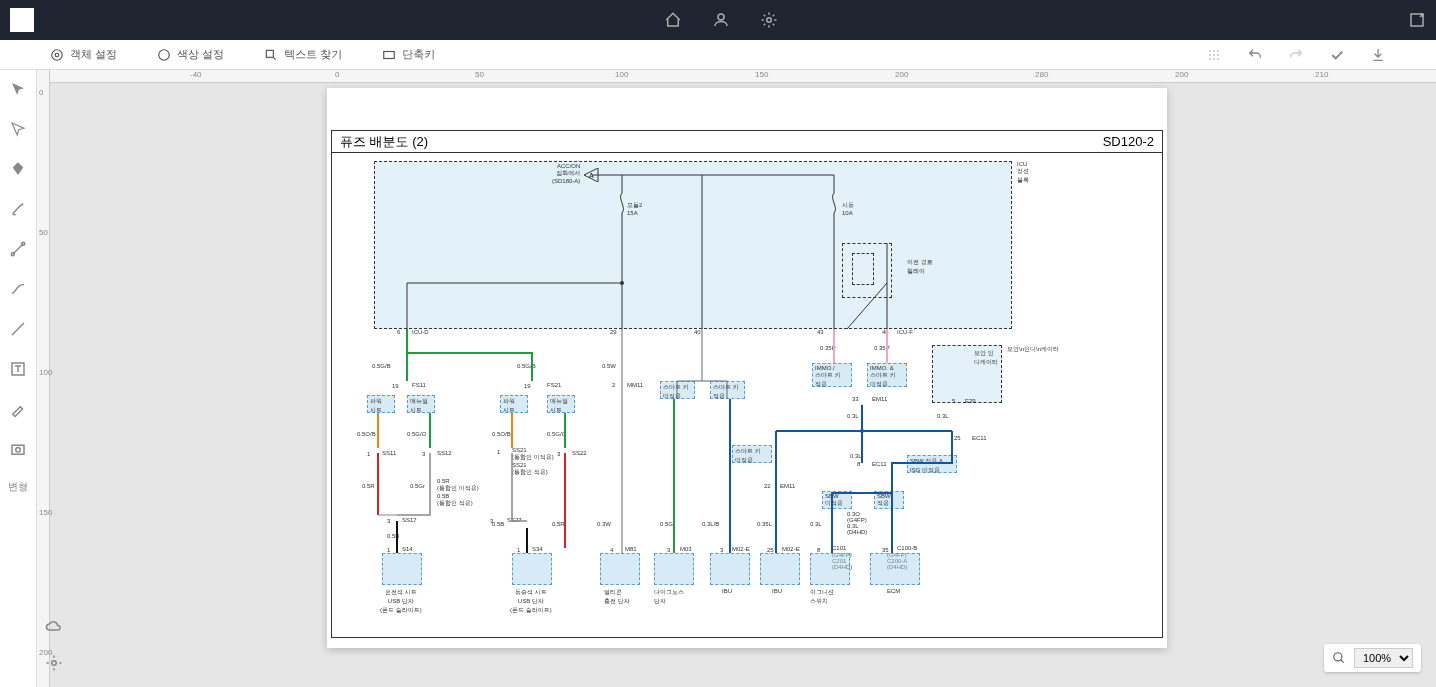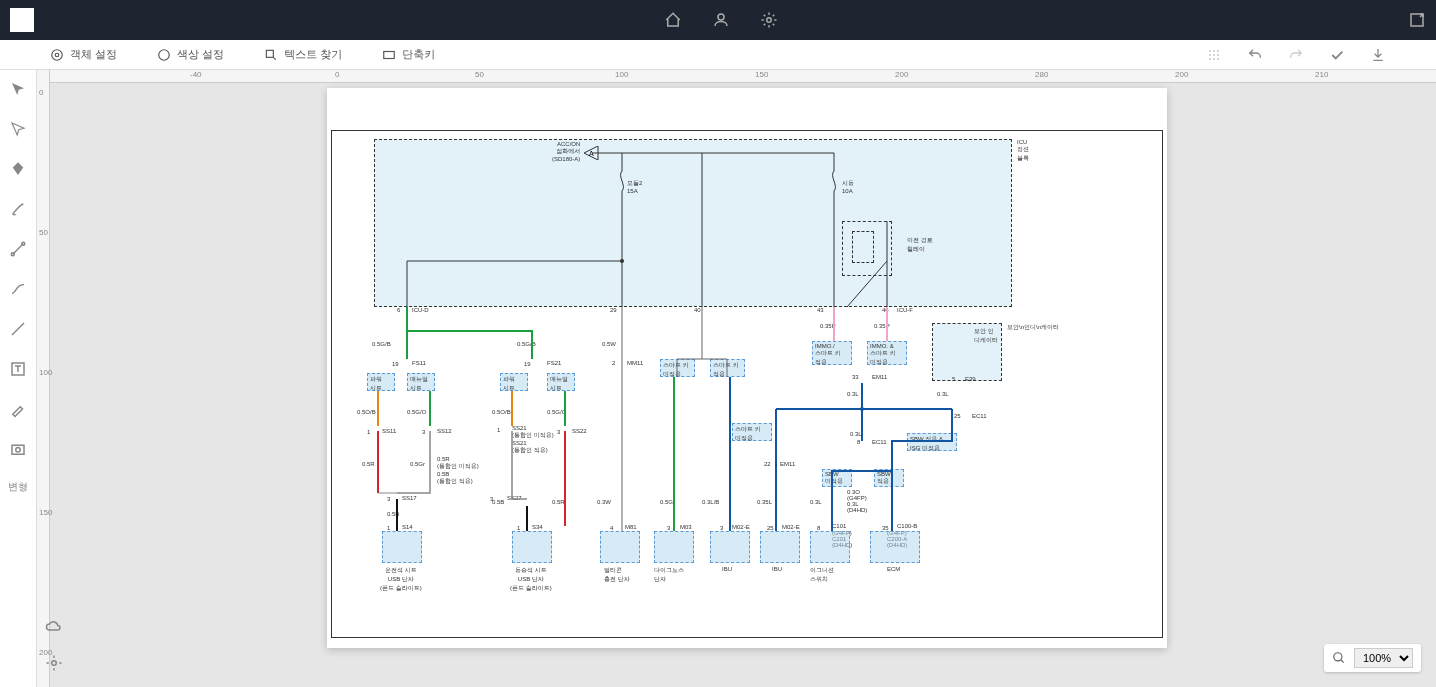"퓨즈 배분도 (2)" div.diagram-title-bar { html: none -> <div> <span>퓨즈 배분도 (2)</span> <span>SD120-2</span> </div> }
